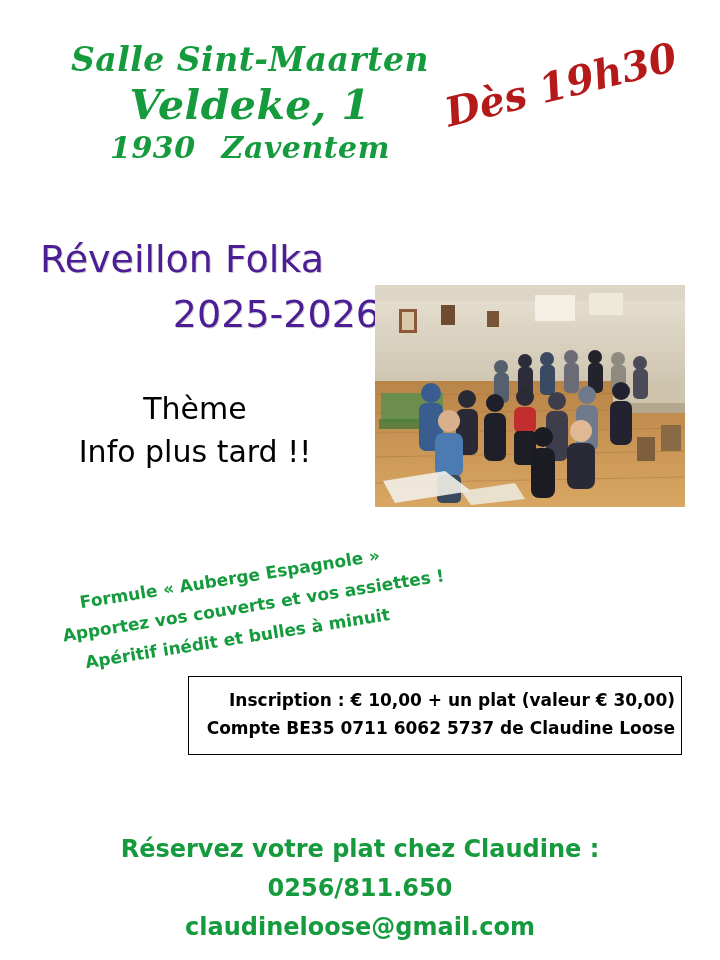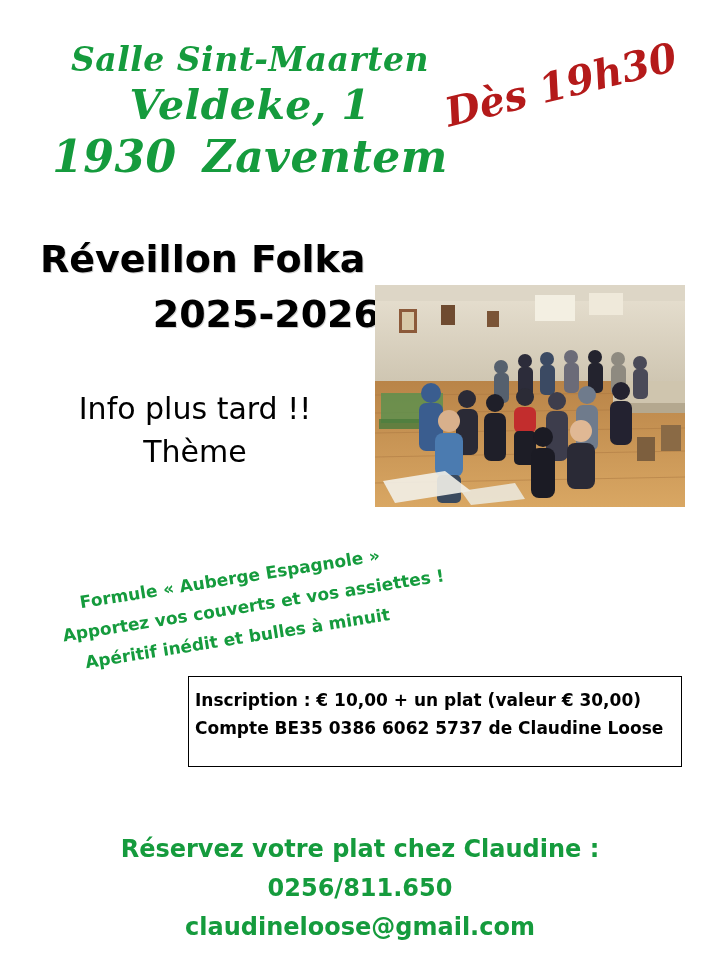"1930 Zaventem" .venue-line3 { font-size: 44px -> 30px }
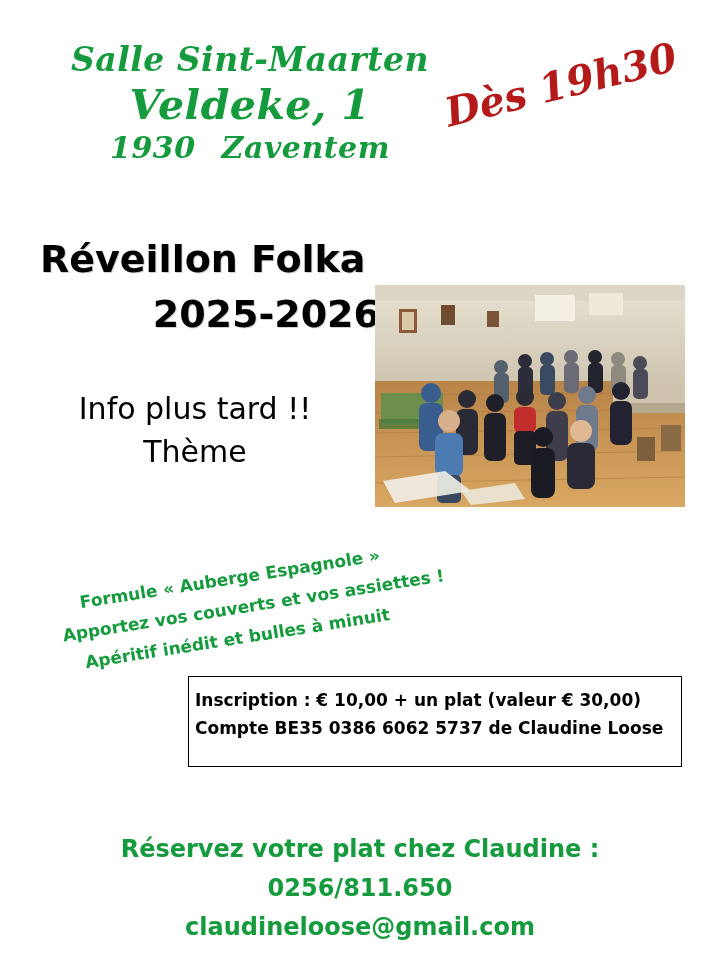"Réveillon Folka" .main-title { color: #000000 -> #4c1d95; font-weight: bold -> normal }
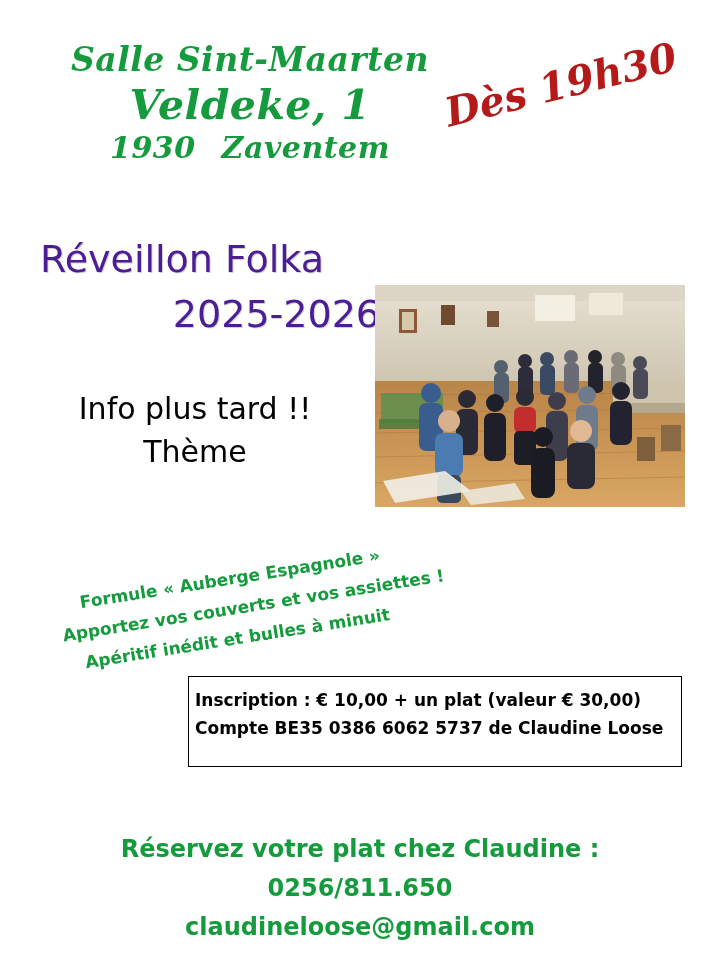"Info plus tard !!" div { order: before "Thème" -> after "Thème" }
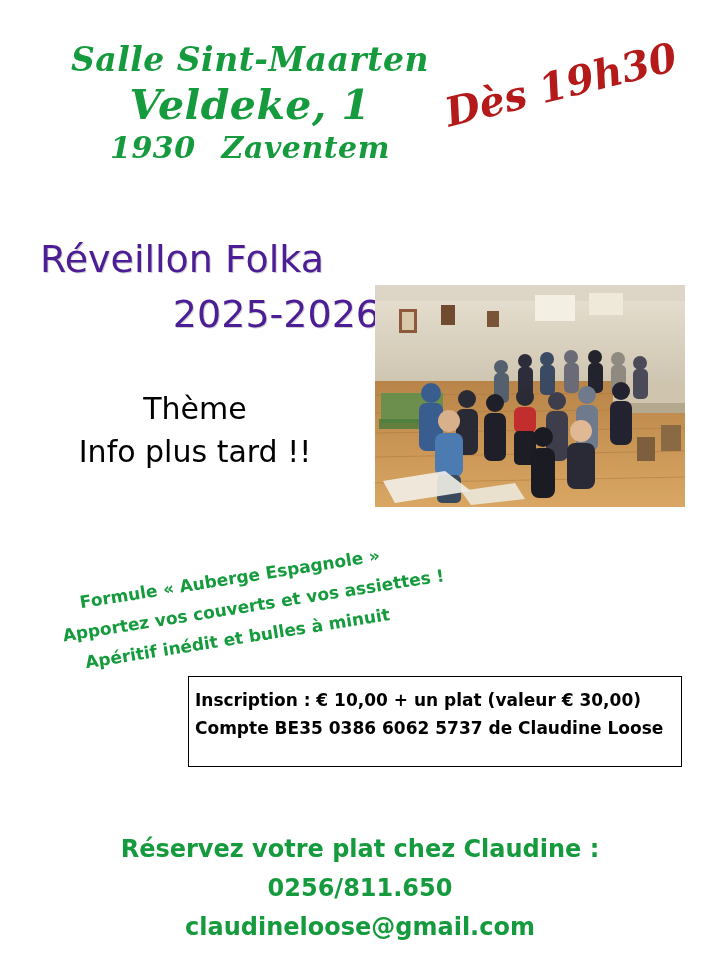"Inscription : € 10,00 +" .price-box { padding: 10px 6px 24px 6px -> 10px 6px 12px 6px; text-align: left -> right }
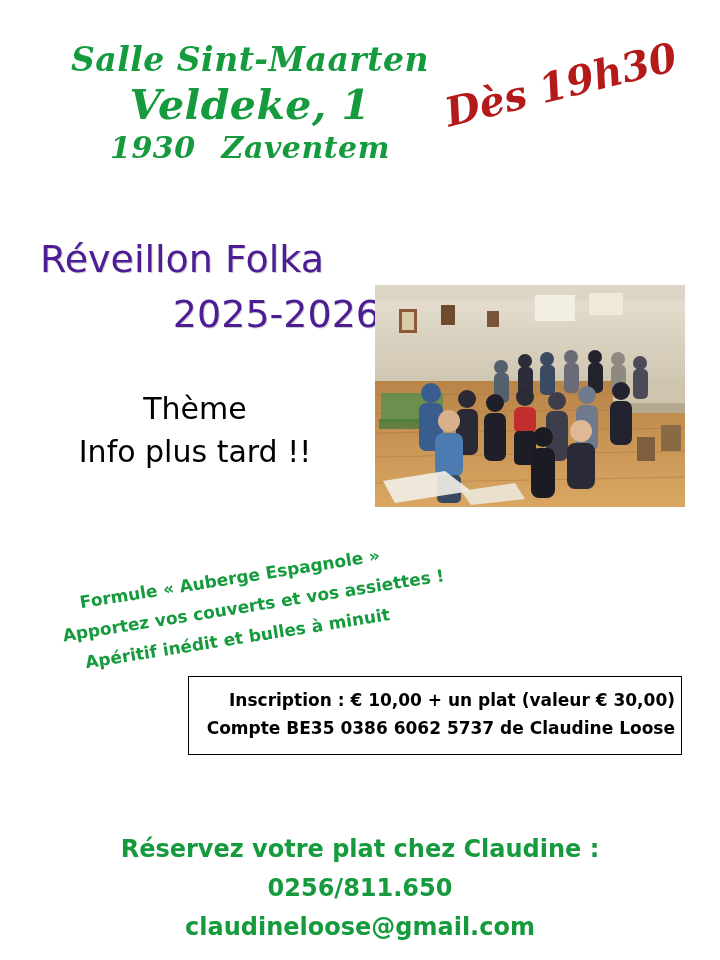"Compte BE35 0386 6062 5737" div { text: 0386 -> 0711 }
